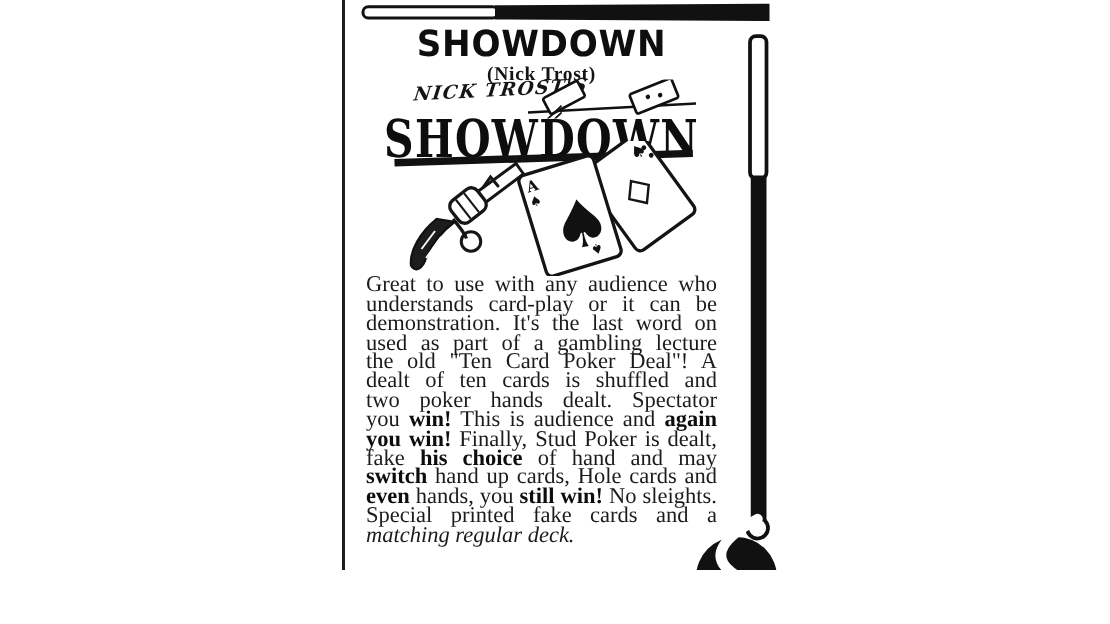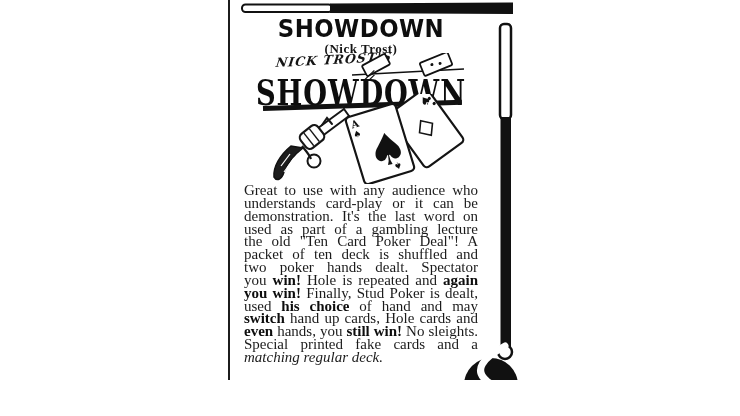"packet of ten deck is" span { text: packet of ten deck -> dealt of ten cards }
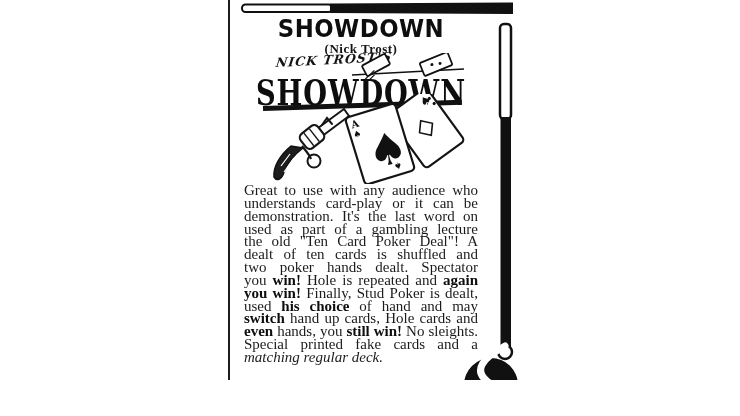"Hole is repeated and" span { text: Hole is repeated -> This is audience }
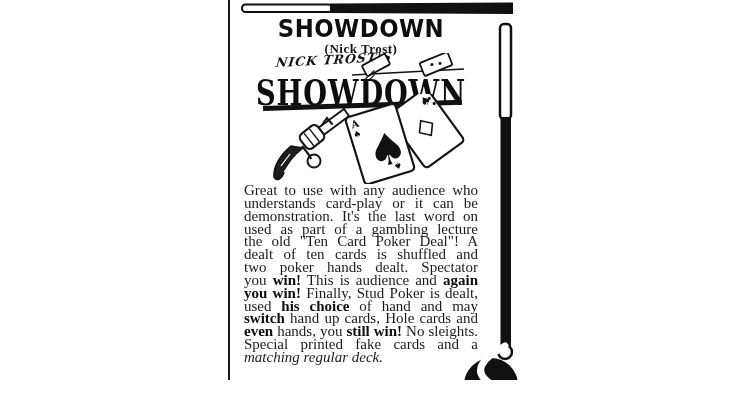"used" span { text: used -> fake }
